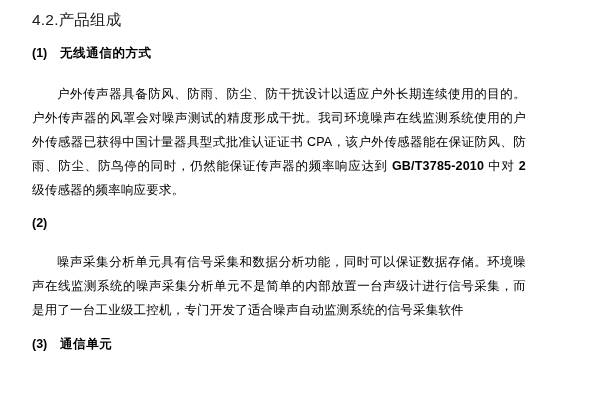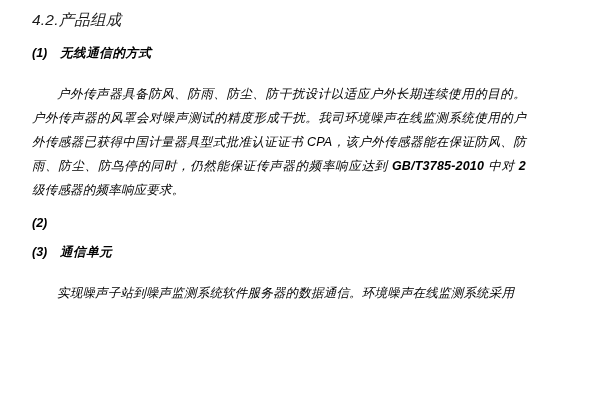"4.2.产品组成" .page { font-style: italic -> none }
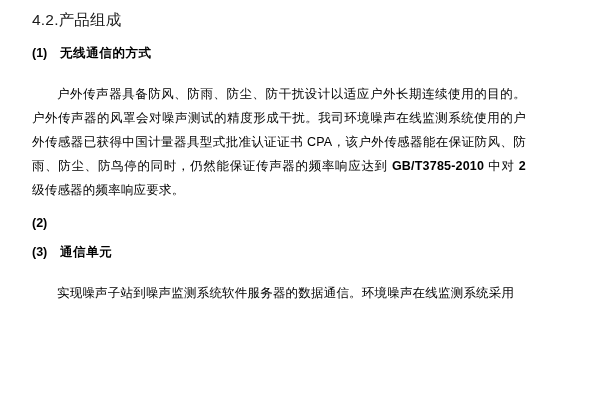"噪声采集分析单元具有信号采集和数据分析功能，同时可以保证数据存储。环境噪声在线监" p.para { html: none -> <p><span>噪声采集分析单元具有信号采集和数据分析功能，同时可以保证数据存储。环境噪声在线监测系统的噪声采集分析单元不是简单的内部放置一台声级计进行信号采集，而是用了一台工业级工控机，专门开发了适合噪声自动监测系统的信号采集软件</span></p> }
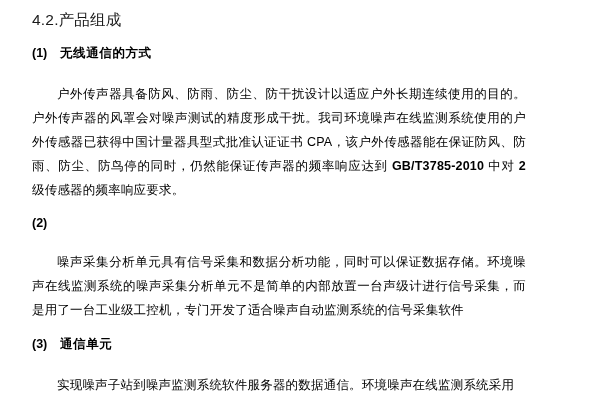"实现噪声子站到噪声监测系统软件服务器的数据通信。环境噪声在线监测系统采用" p.para { html: <p><span>实现噪声子站到噪声监测系统软件服务器的数据通信。环境噪声在线监测系统采用</span></p> -> none }
